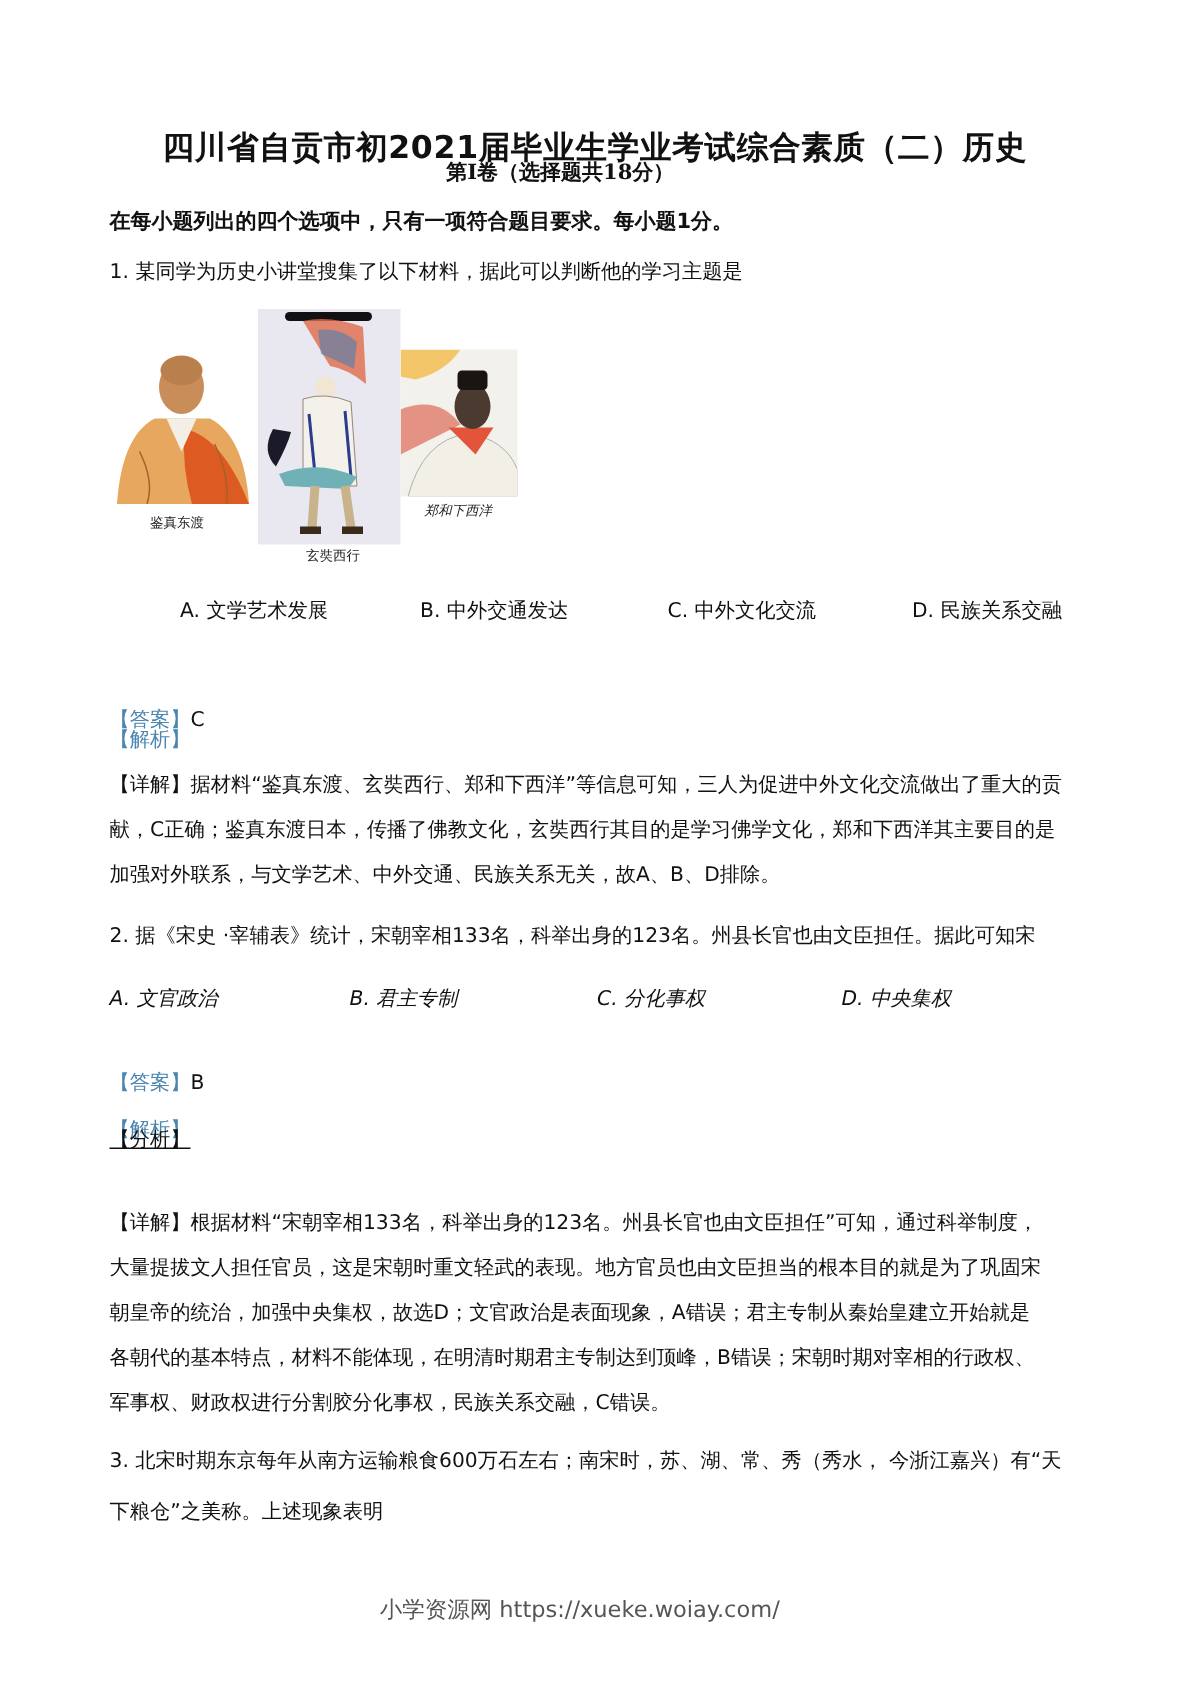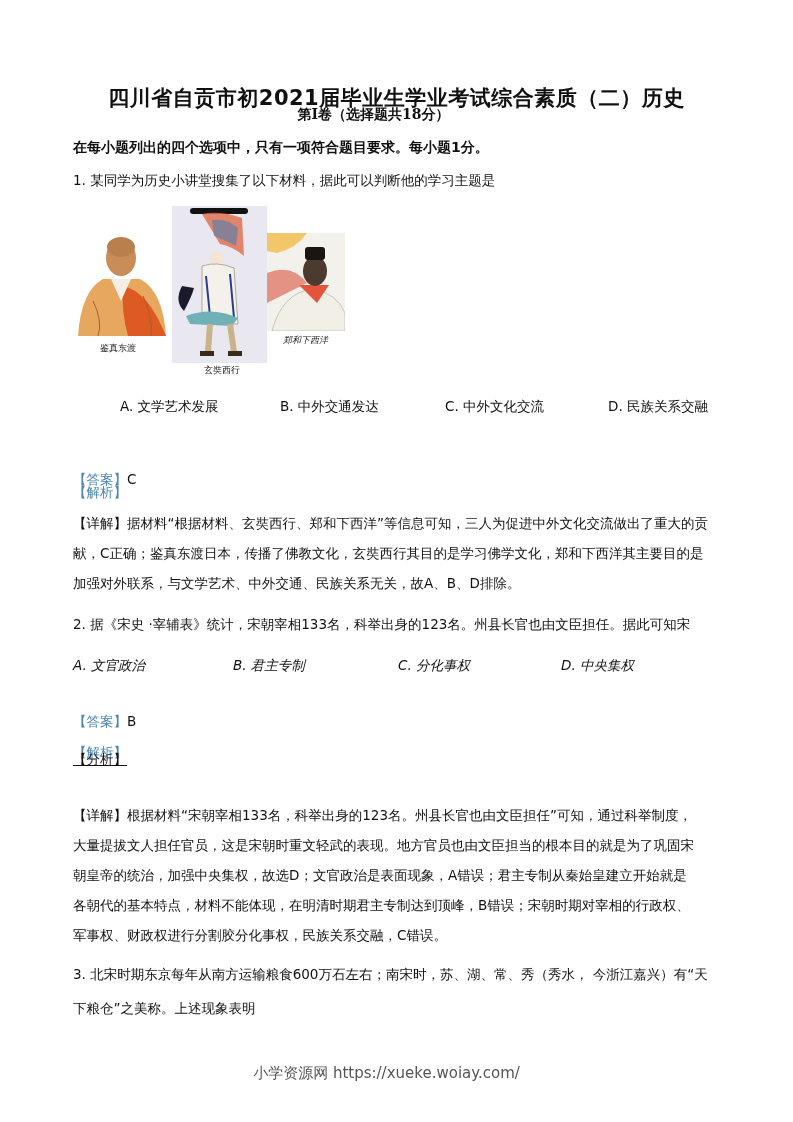"据材料“根据材料、玄奘西行、郑和下西洋”等信息可知，三人为促进中外文化交流做出了" span { text: 根据材料 -> 鉴真东渡 }
